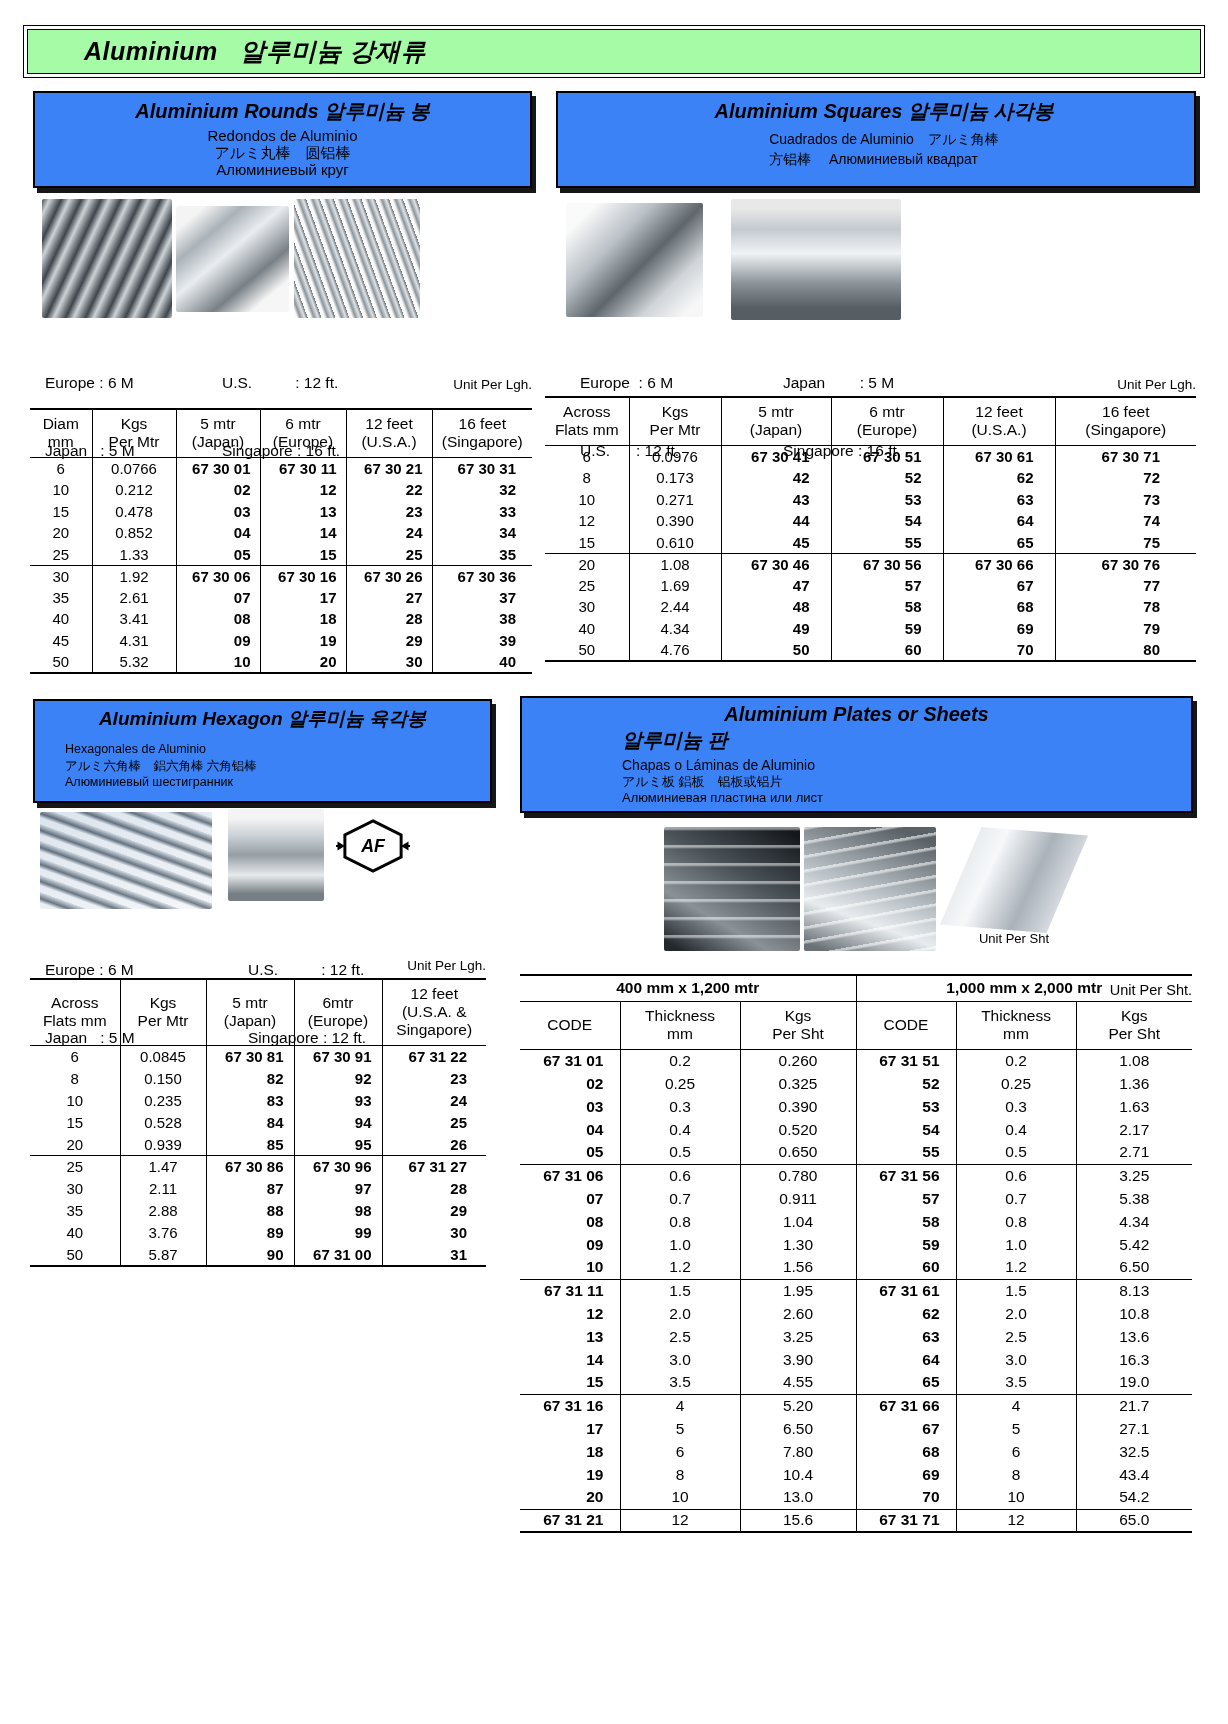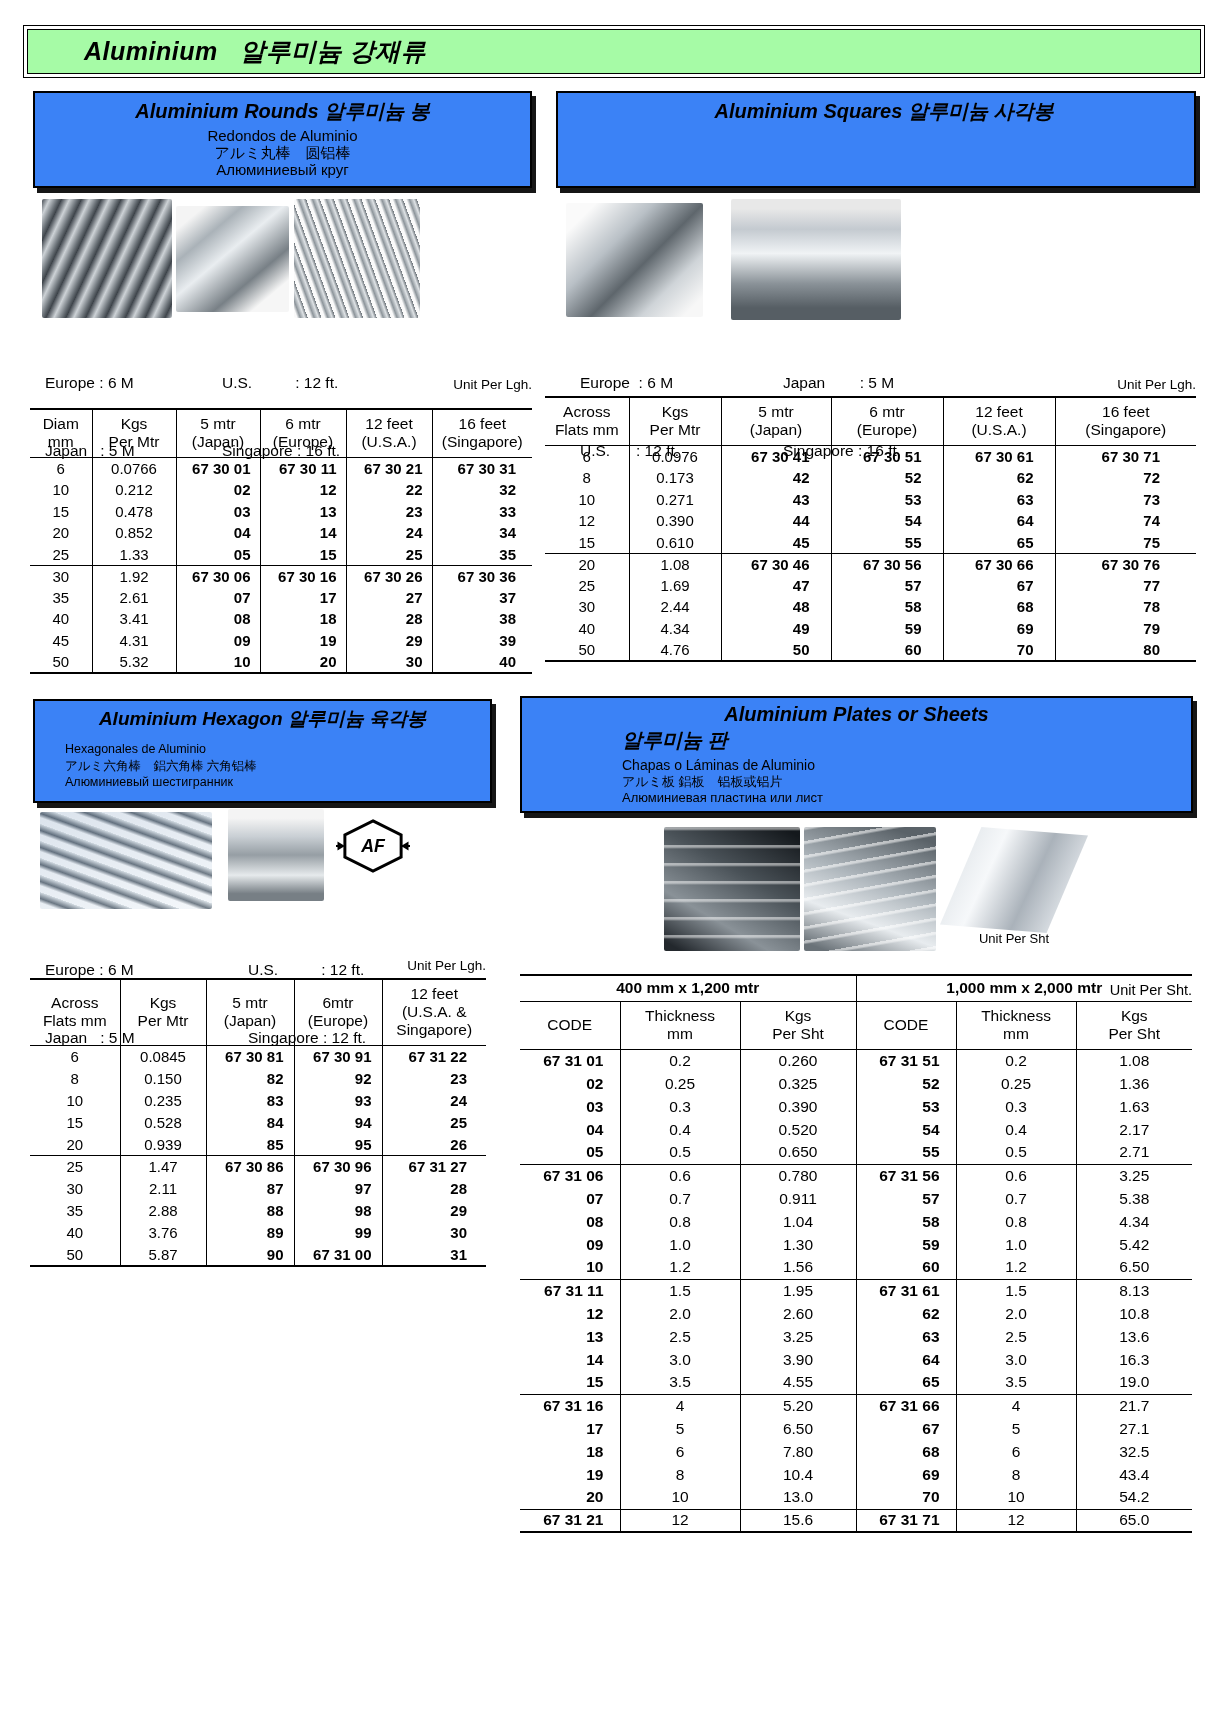"Cuadrados de Aluminio アルミ角棒" div.subs-wrap { html: none -> <div><div> <div>Cuadrados de Aluminio アルミ角棒</div> <div>方铝棒 Алюминиевый квадрат</div> </div></div> }
